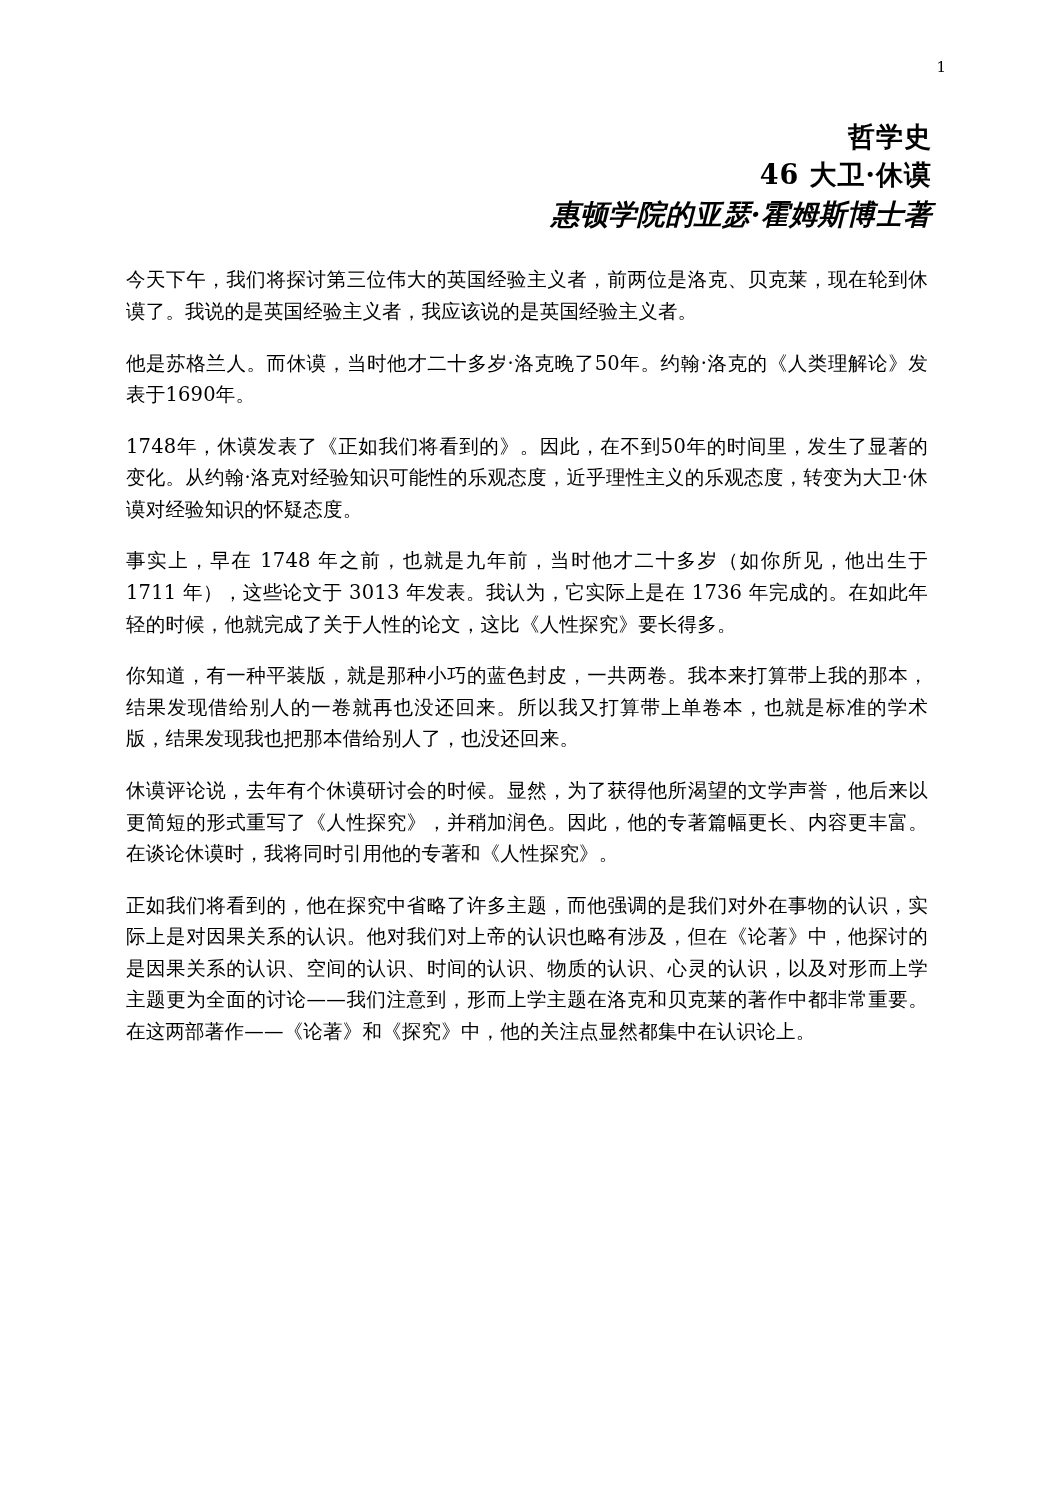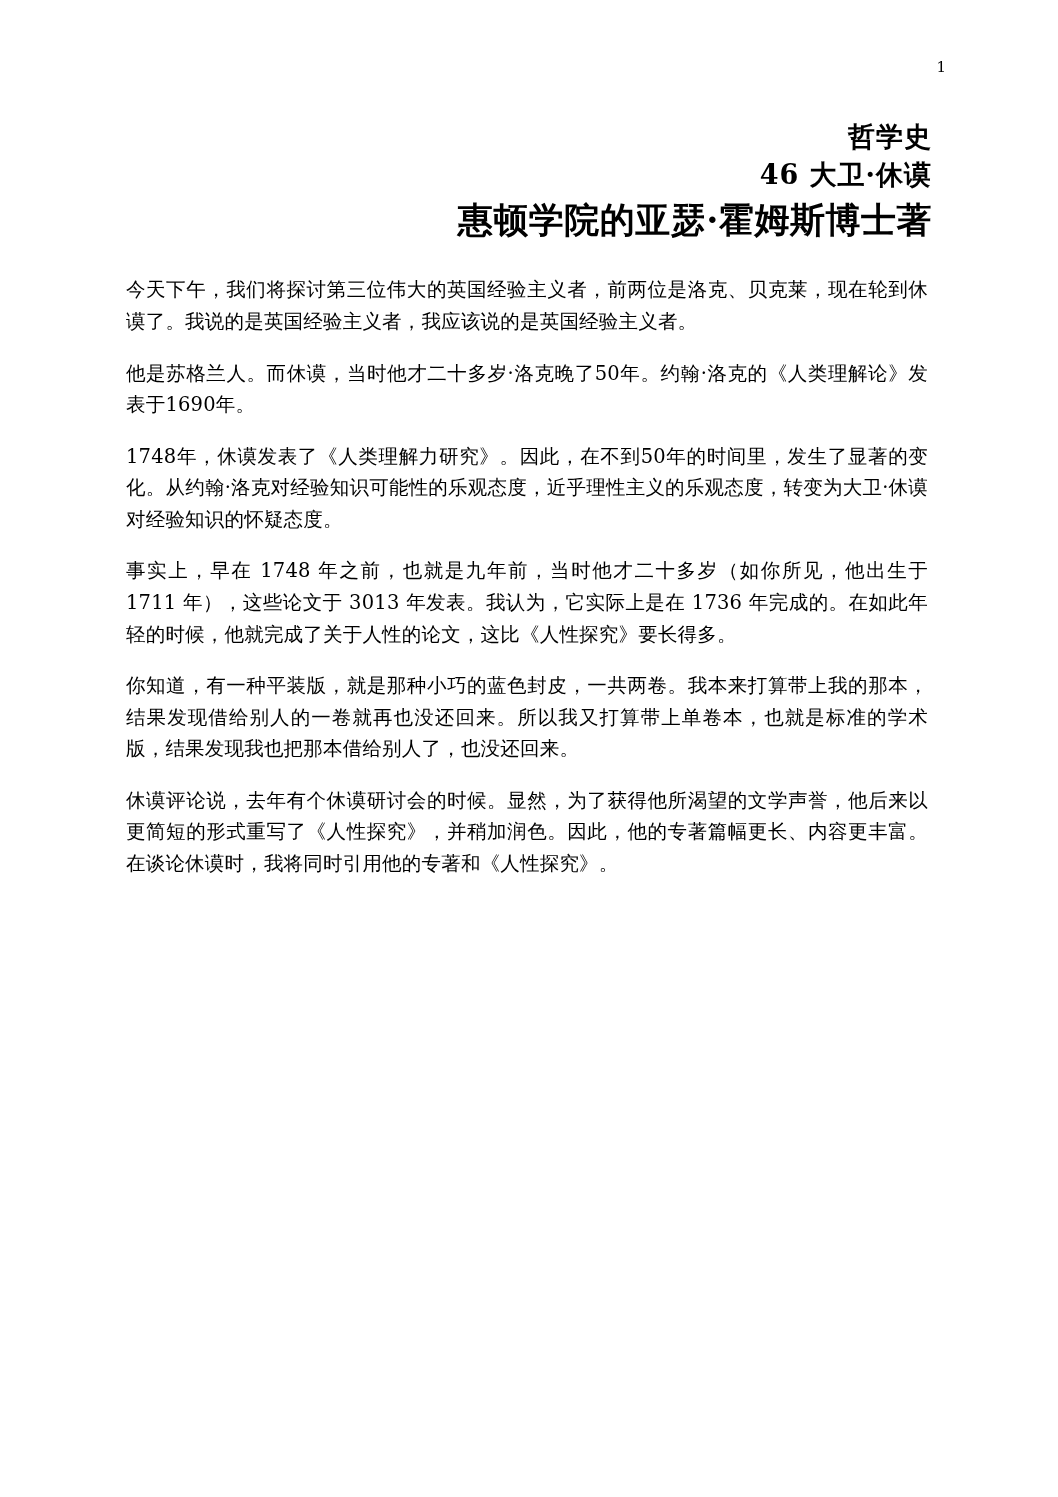"惠顿学院的亚瑟·霍姆斯博士著" .title-line3 { font-size: 35px -> 28px; font-style: none -> italic }
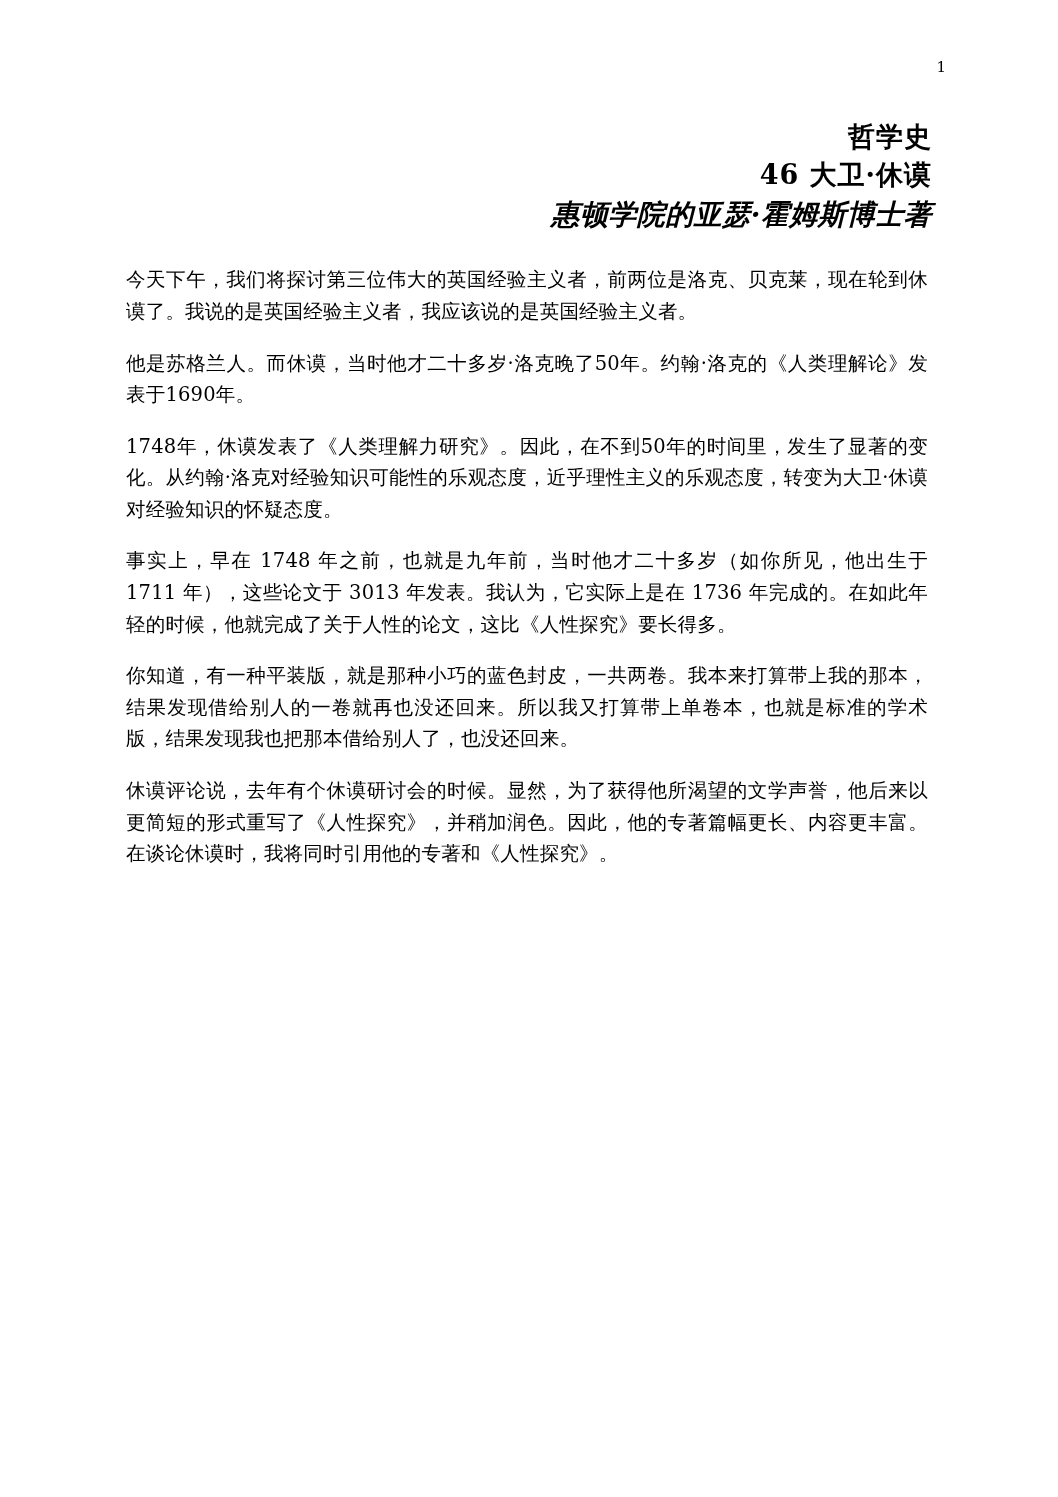"1748年，休谟发表了《人类理解力研究》。因此，在不到50年的时间里，发生了显著" p.para { text: 人类理解力研究 -> 正如我们将看到的 }
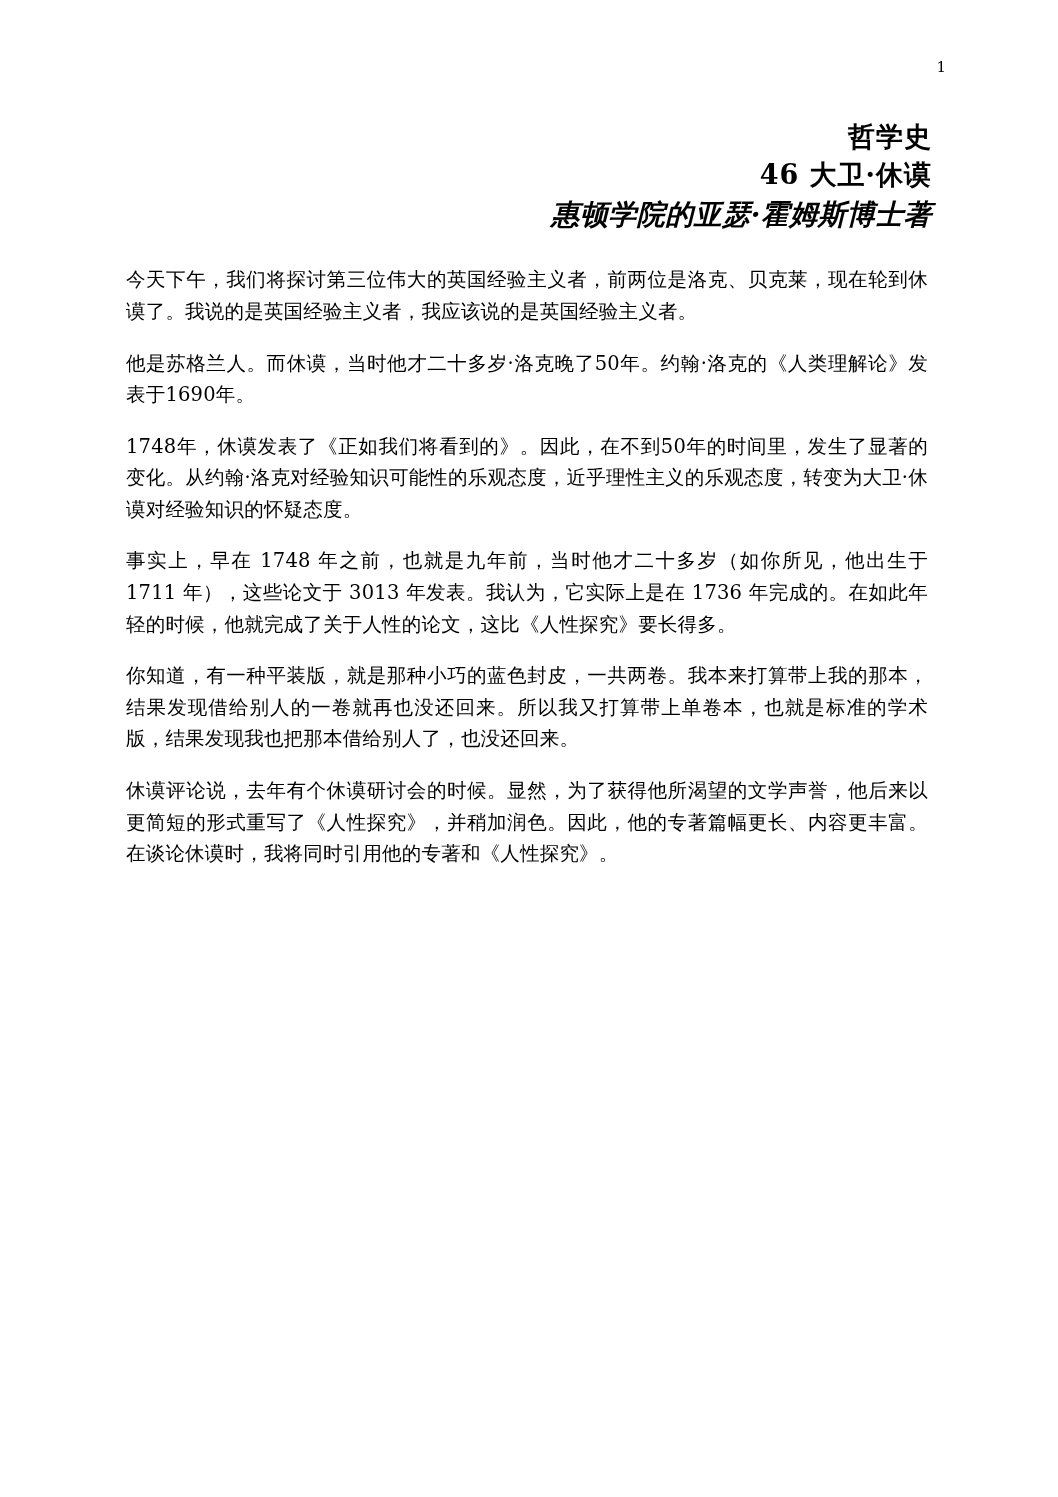"正如我们将看到的，他在探究中省略了许多主题，而他强调的是我们对外在事物的认识，实" p.para { html: none -> <p>正如我们将看到的，他在探究中省略了许多主题，而他强调的是我们对外在事物的认识，实际上是对因果关系的认识。他对我们对上帝的认识也略有涉及，但在《论著》中，他探讨的是因果关系的认识、空间的认识、时间的认识、物质的认识、心灵的认识，以及对形而上学主题更为全面的讨论——我们注意到，形而上学主题在洛克和贝克莱的著作中都非常重要。在这两部著作——《论著》和《探究》中，他的关注点显然都集中在认识论上。</p> }
